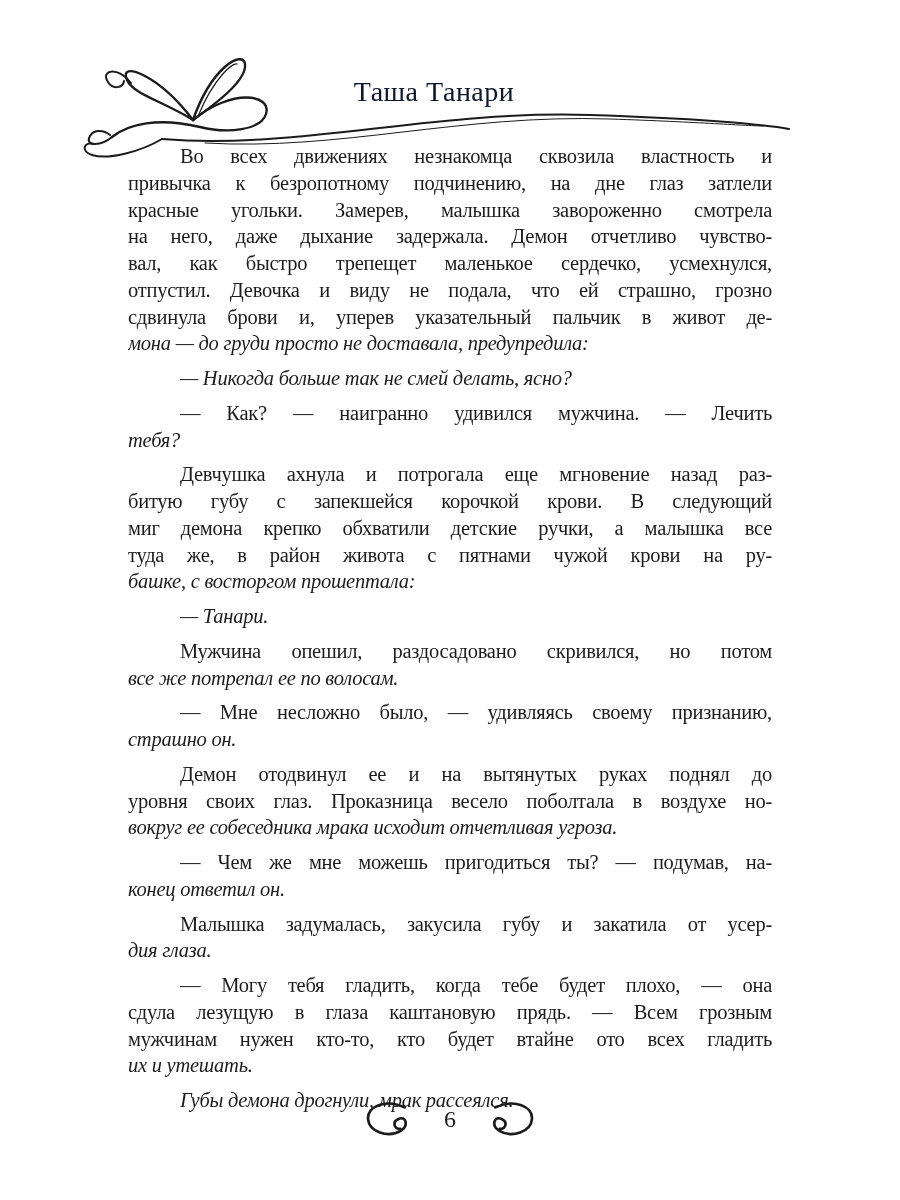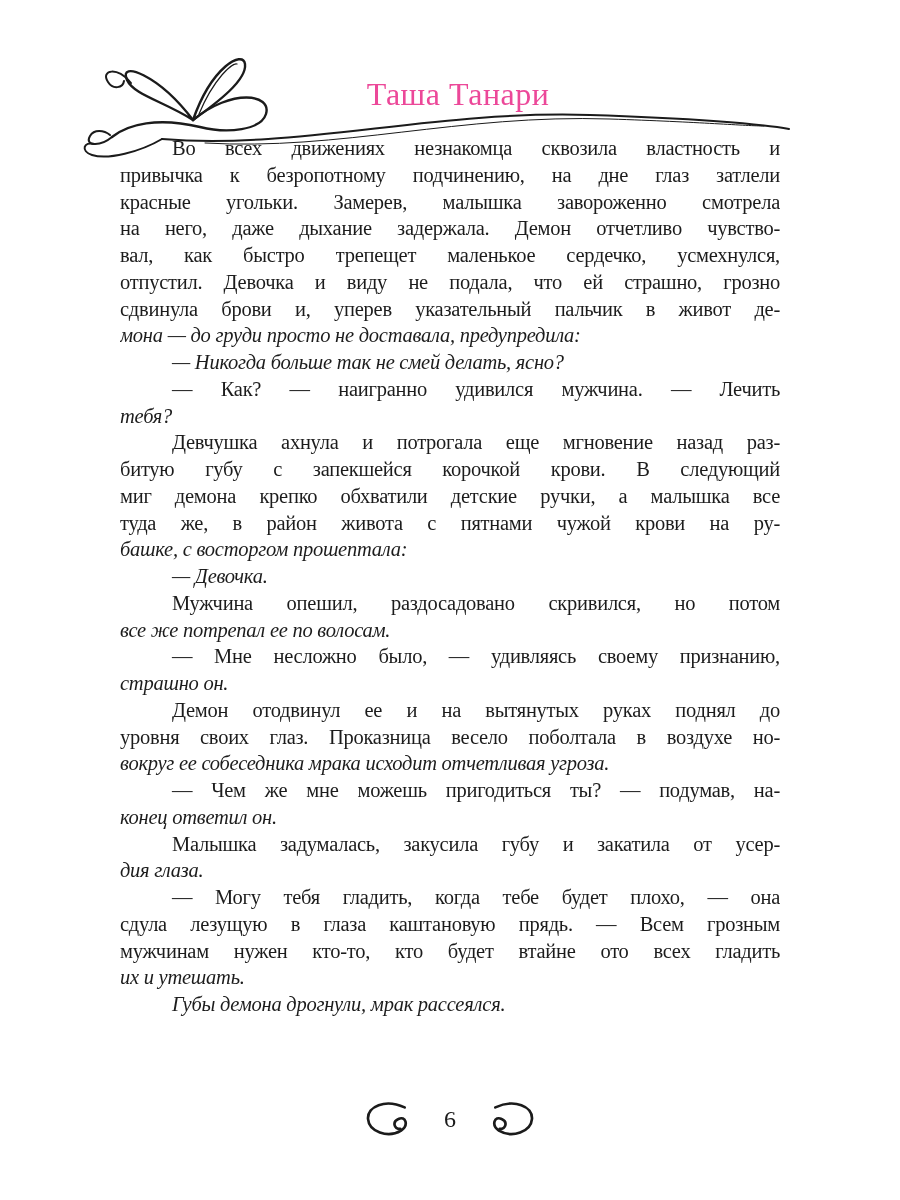"Таша Танари" .book-title { color: #ec4899 -> #0f172a; font-size: 32px -> 28px; left: 128px -> 104px }
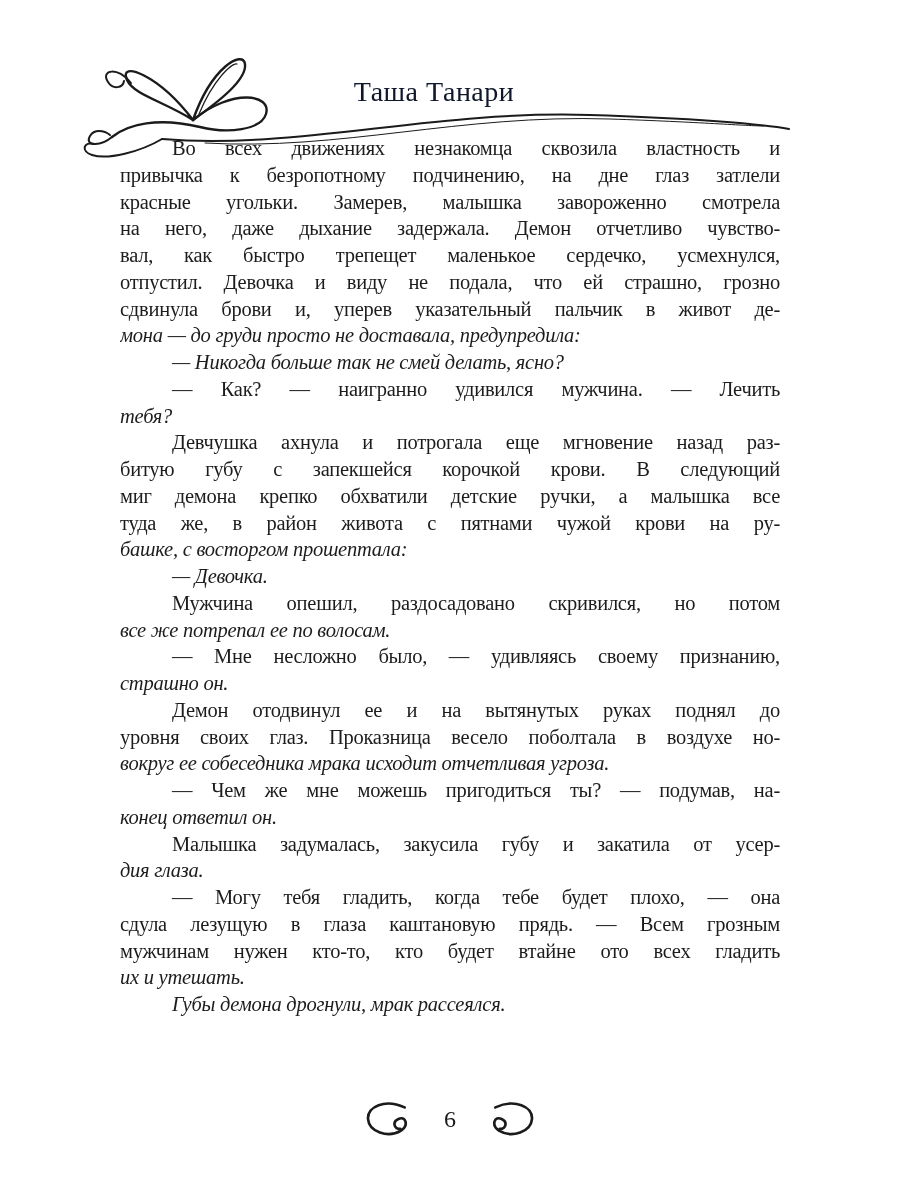"Во всех движениях незнакомца сквозила" .para { margin: 0 -> 8px }
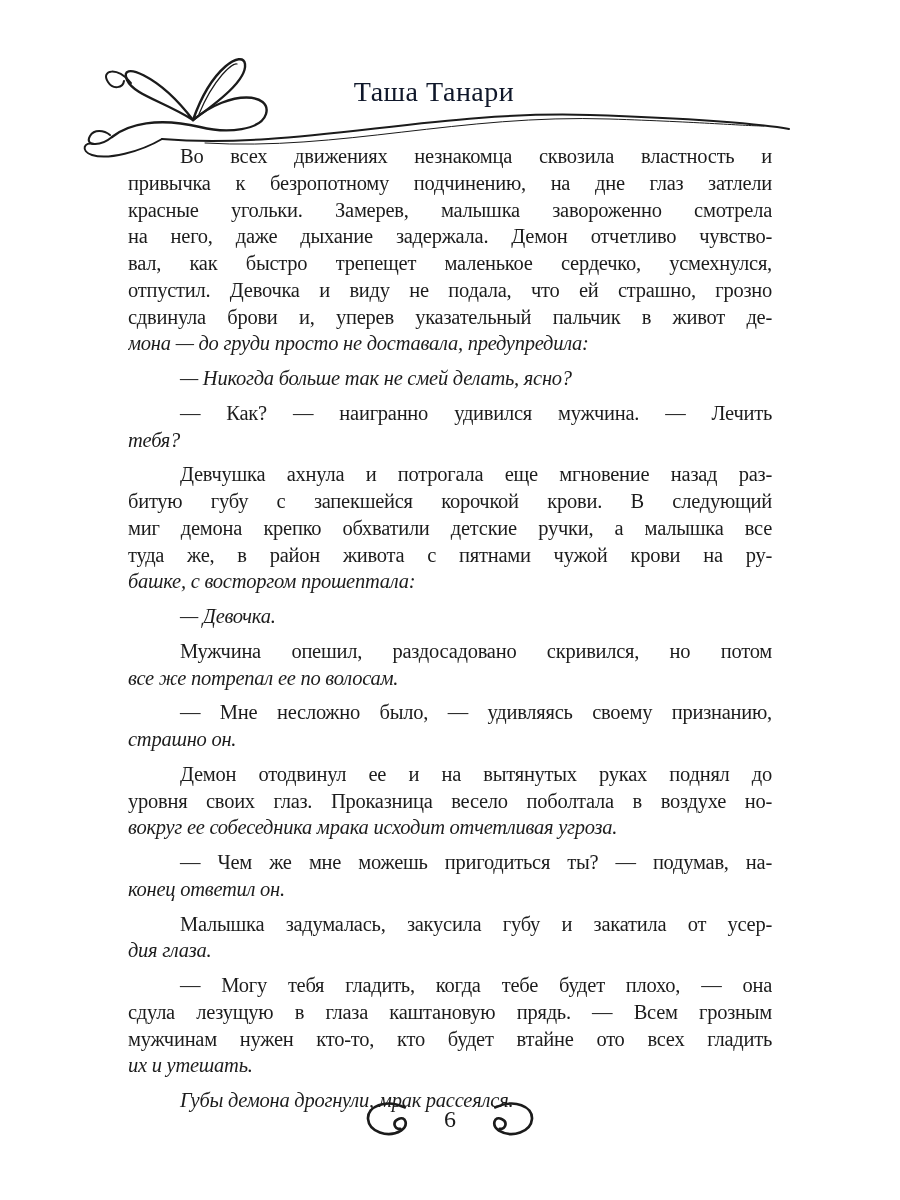"— Девочка." div.line { text: Девочка -> Танари }
